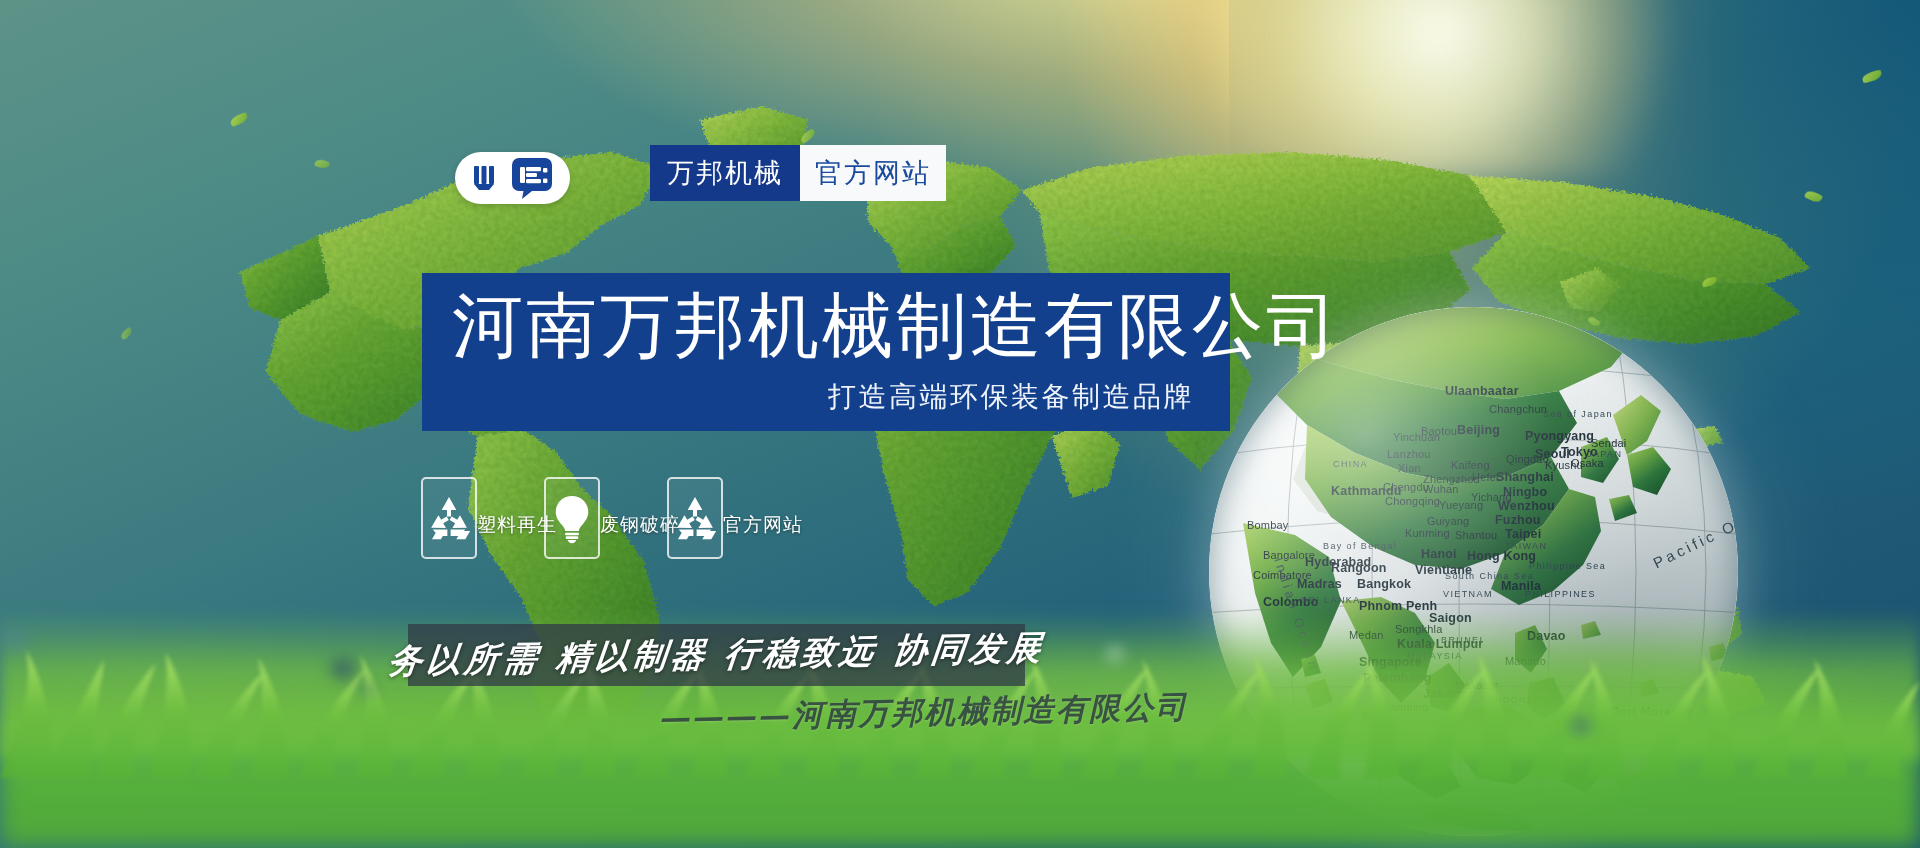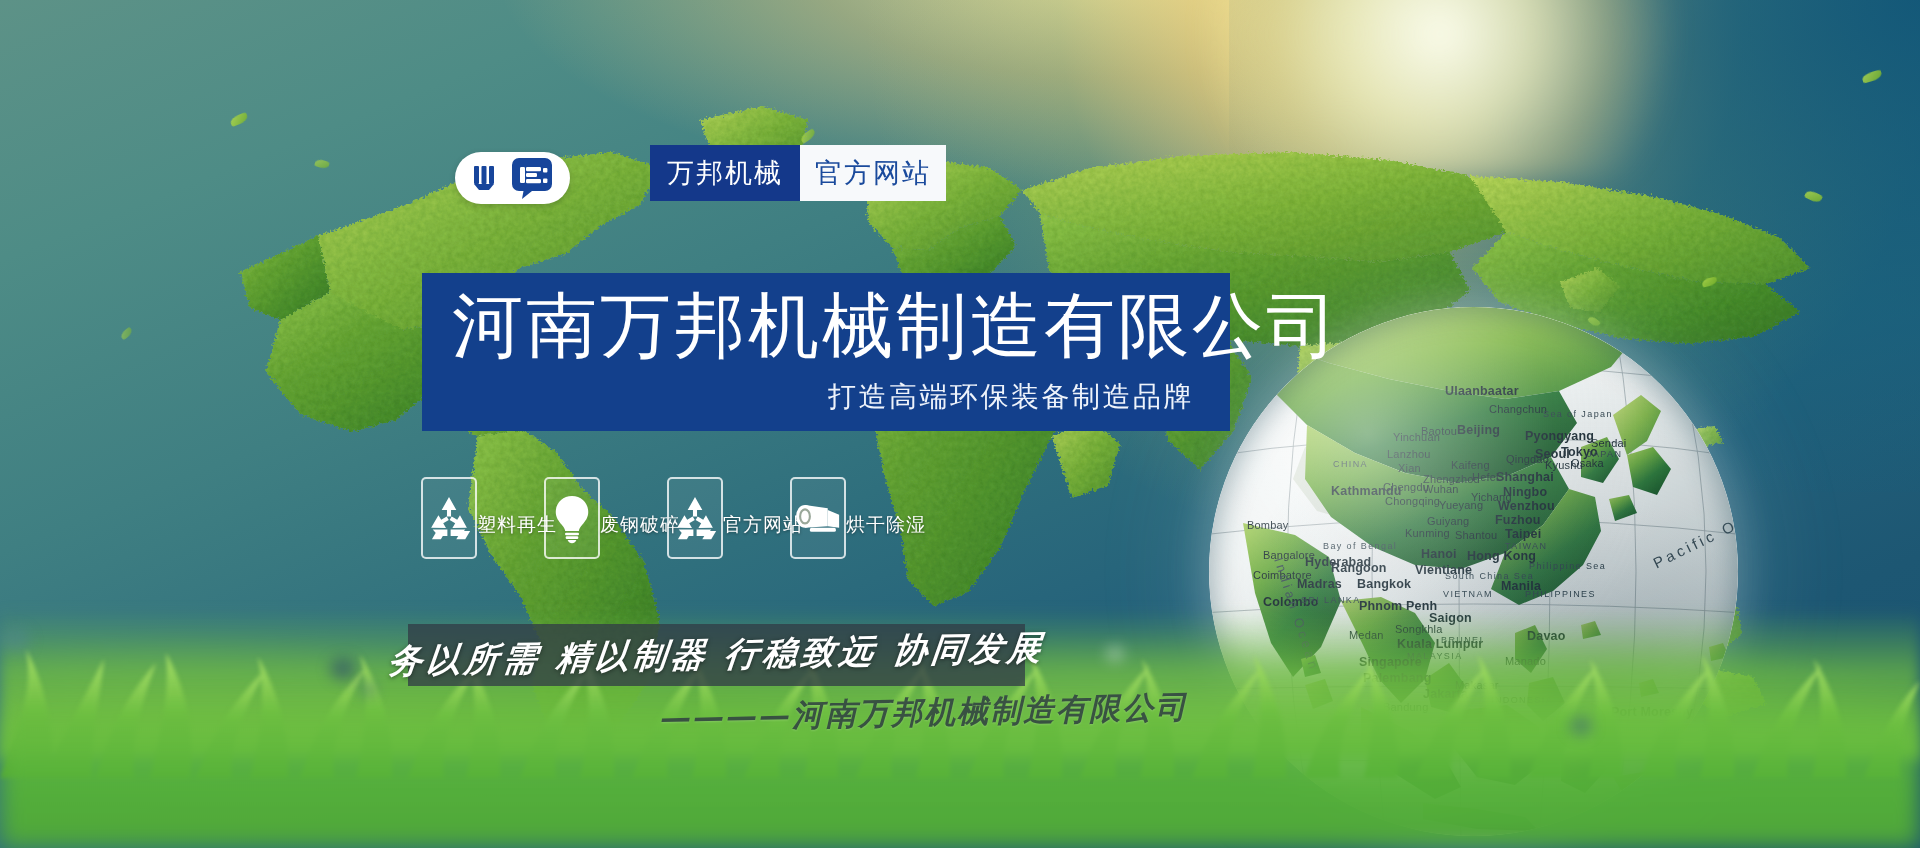"烘干除湿" div.feature { html: <div> <div> <svg> <g> <ellipse></ellipse> <path></path> <path></path> <rect></rect> </g> <ellipse></ellipse> </svg> </div> <div>烘干除湿</div> </div> -> none }
